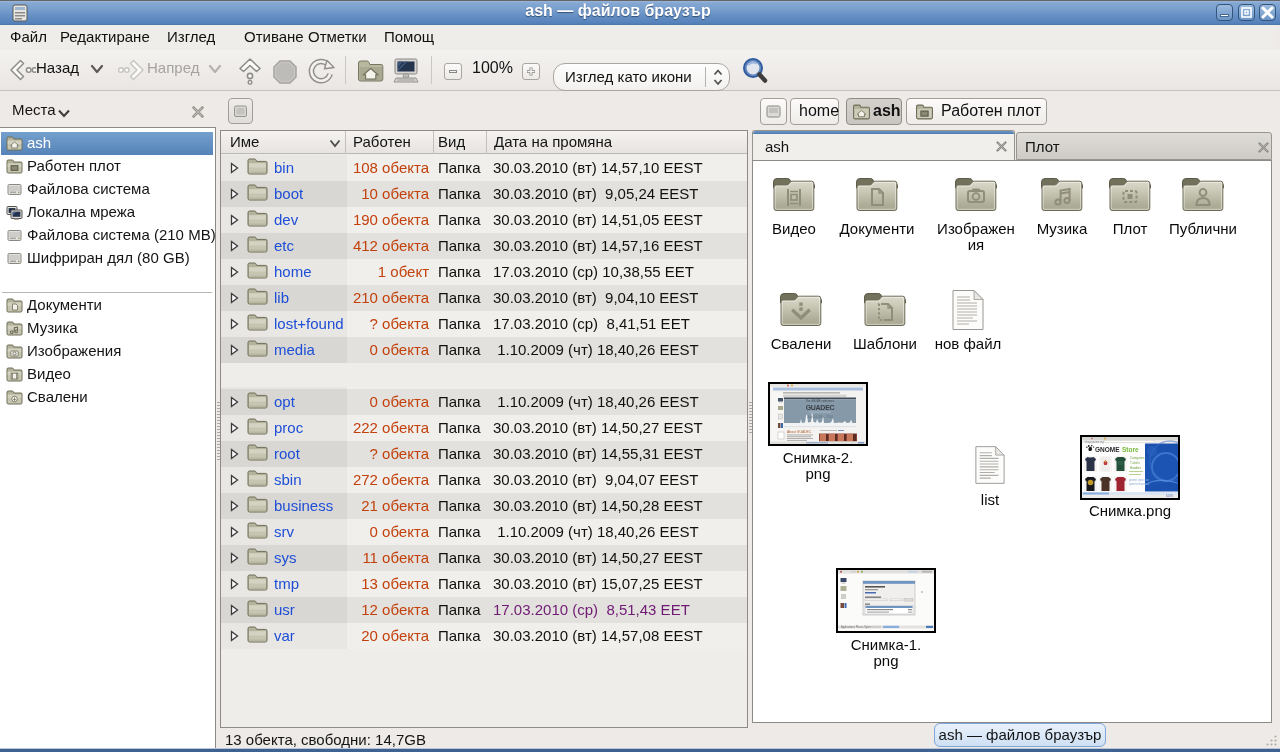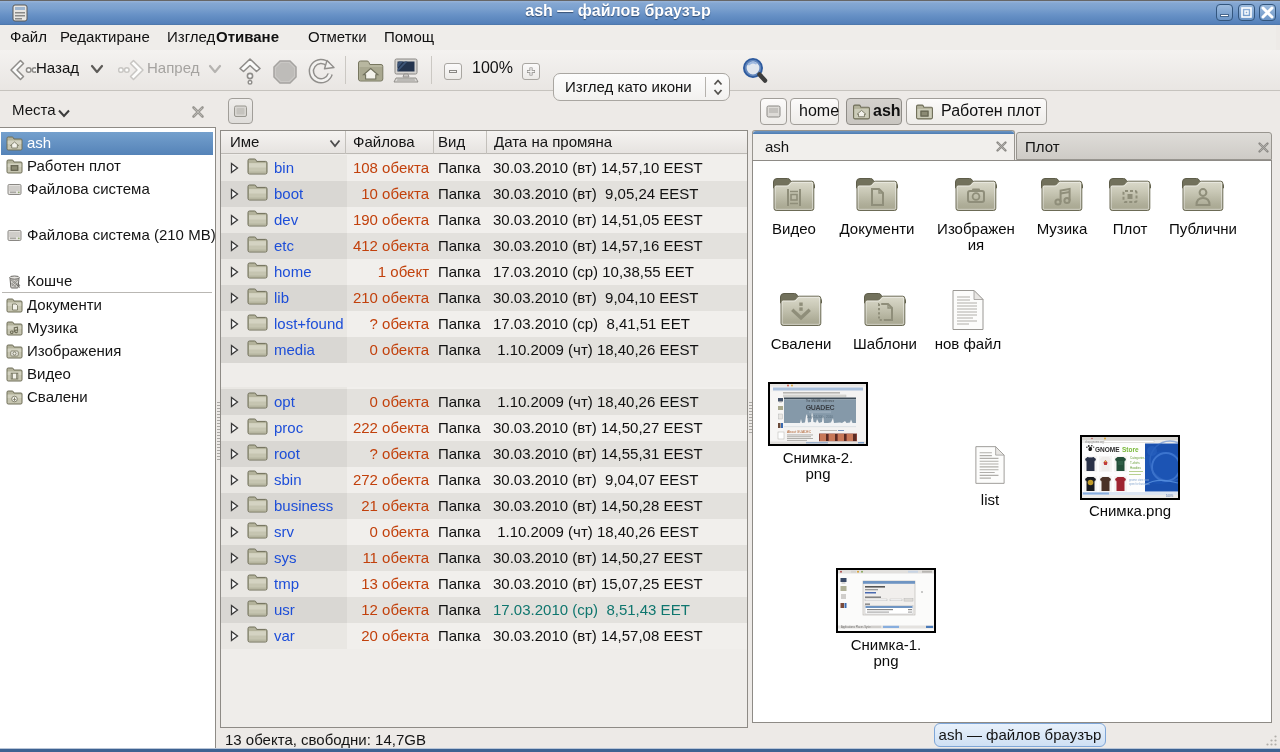"Отиване" span { font-weight: bold -> none; left: 216px -> 244px }
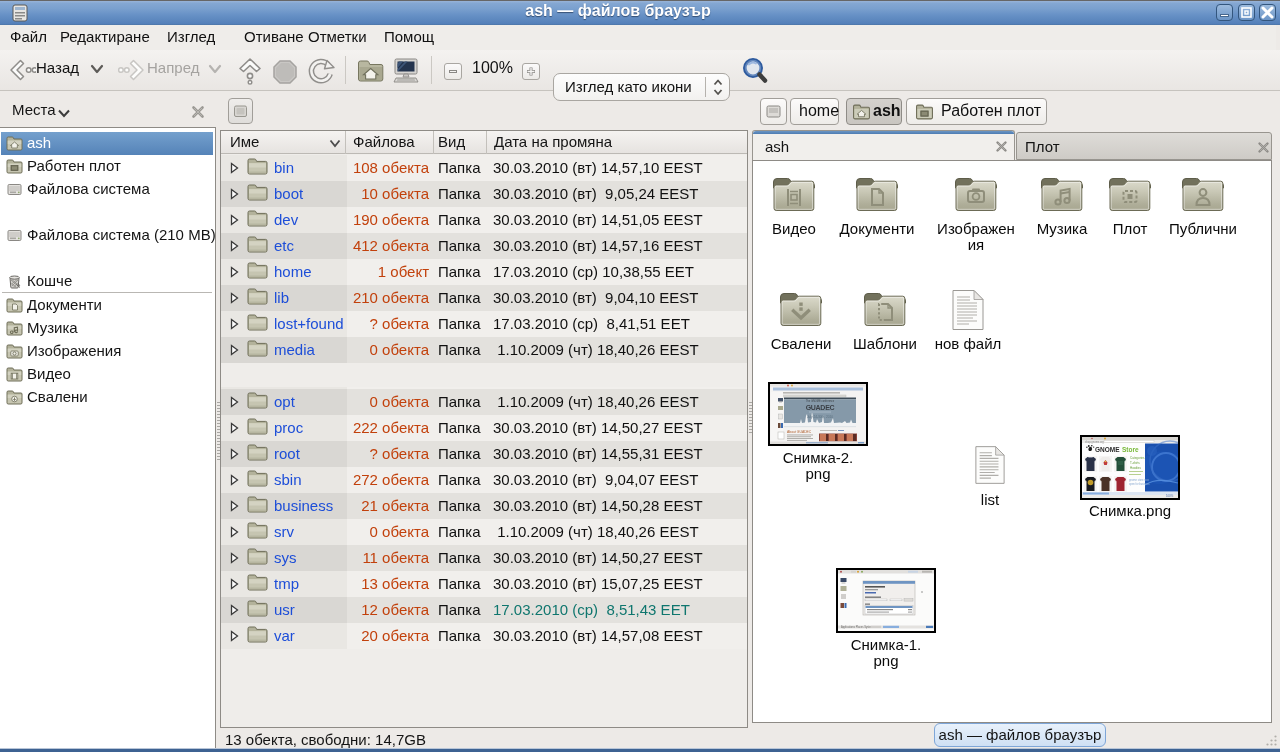"Изглед като икони" .combo { border-radius: 7px -> 12px; top: 23px -> 13px }
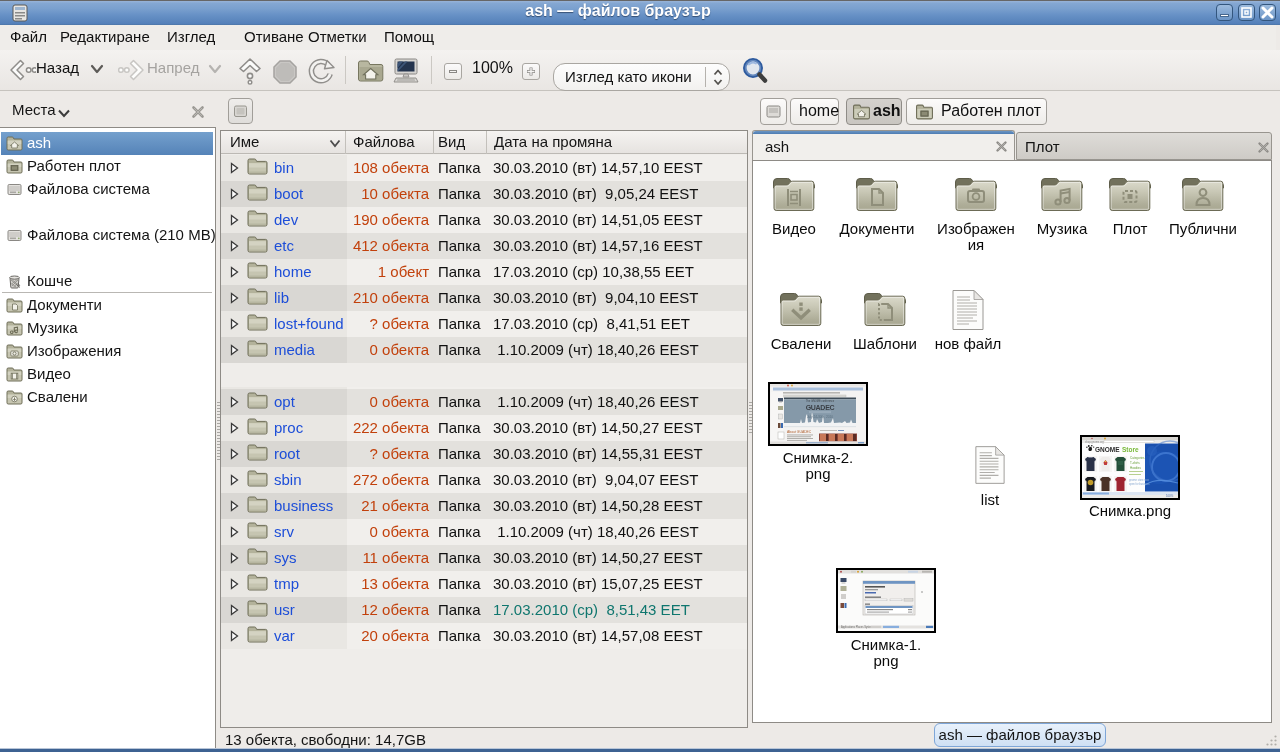"Файлова" div { text: Файлова -> Работен }
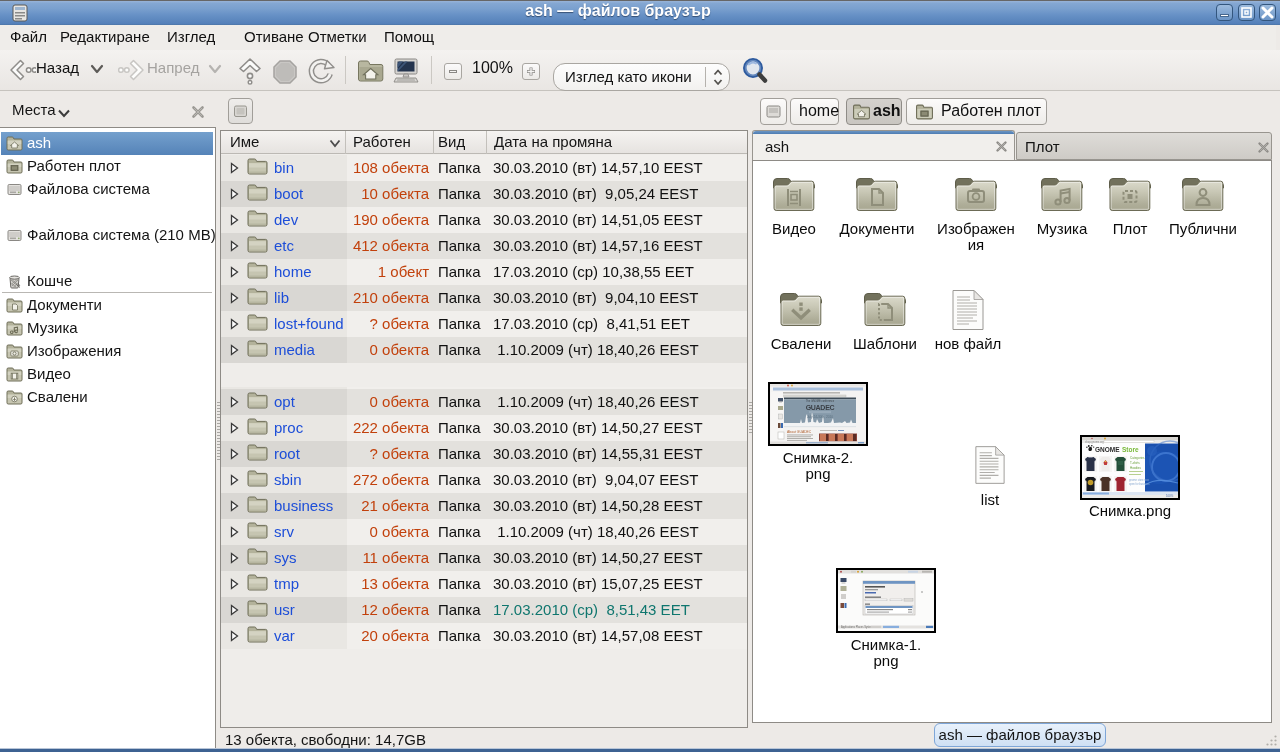"Локална мрежа" div.srow { html: none -> <div> <svg> <rect></rect> <rect></rect> <rect></rect> <rect></rect> <path></path> <rect></rect> </svg> <span>Локална мрежа</span> </div> }
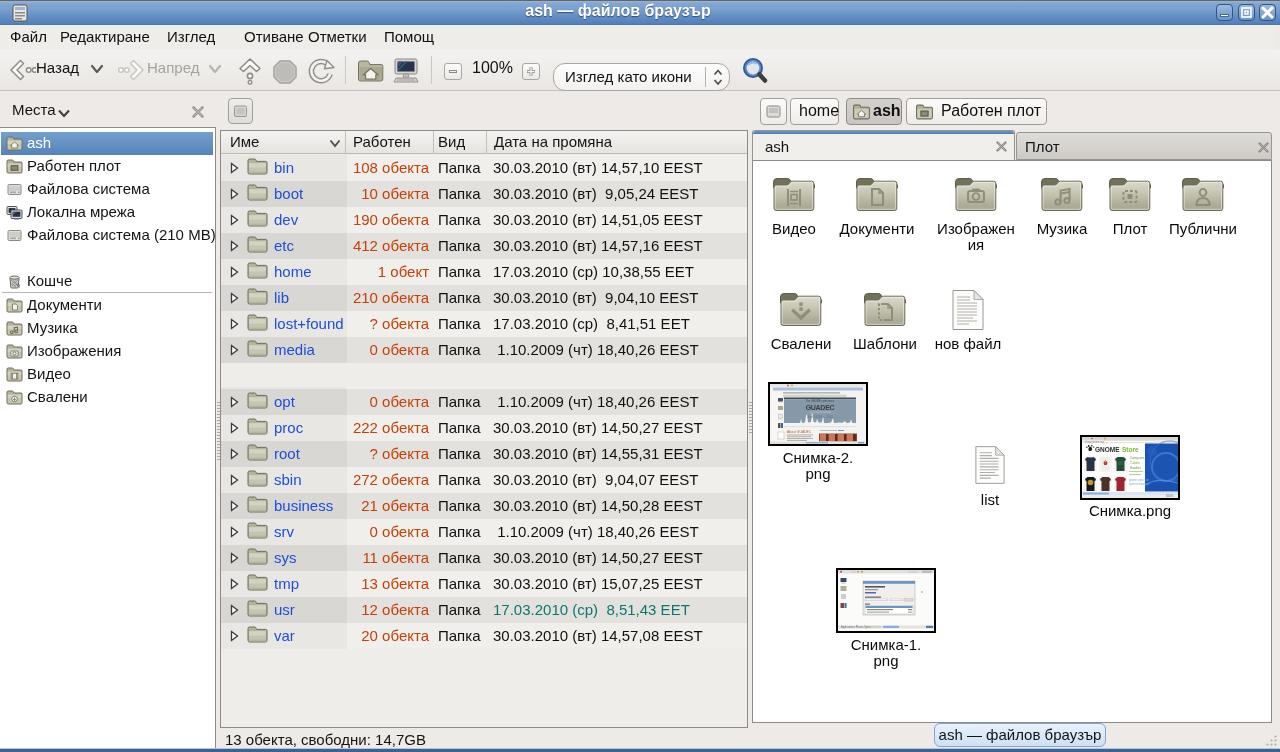"Шифриран дял (80 GB)" div.srow { html: none -> <div> <svg> <rect></rect> <rect></rect> <rect></rect> <circle></circle> </svg> <span>Шифриран дял (80 GB)</span> </div> }
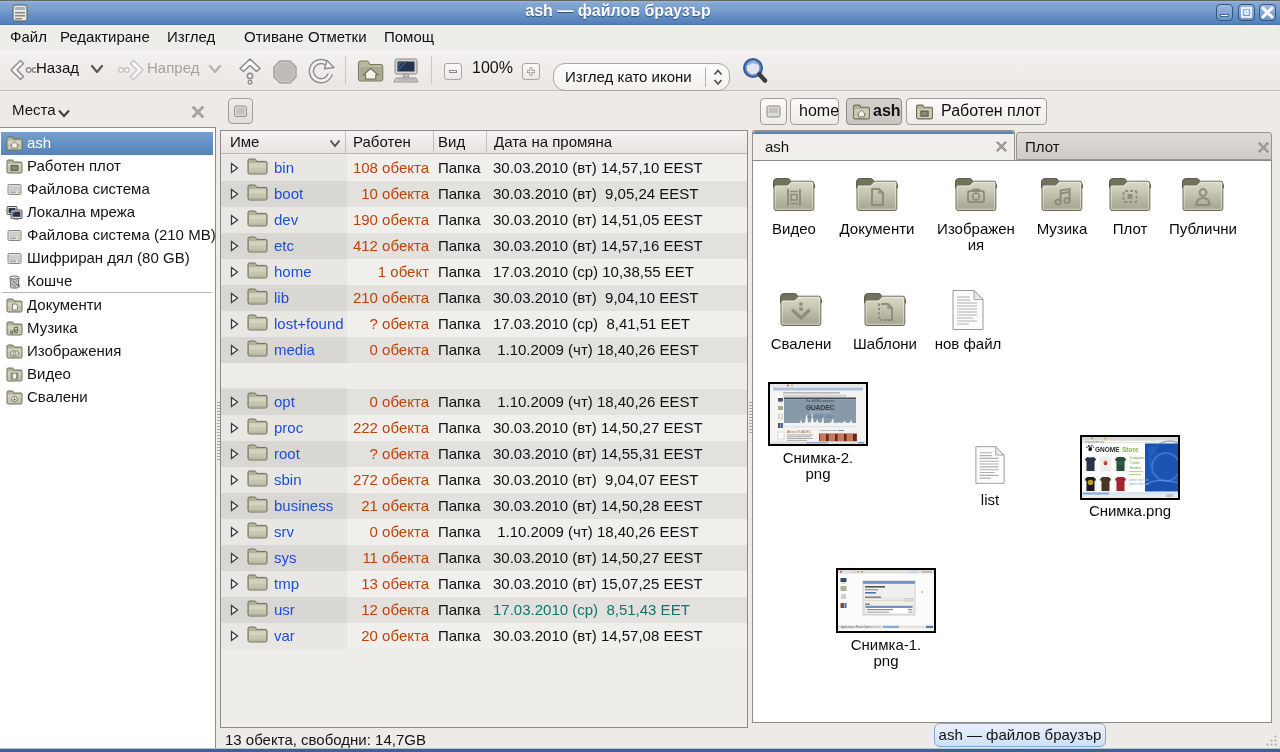"Кошче" div.srow { html: <div> <svg> <path></path> <ellipse></ellipse> <path></path> <path></path> </svg> <span>Кошче</span> </div> -> none }
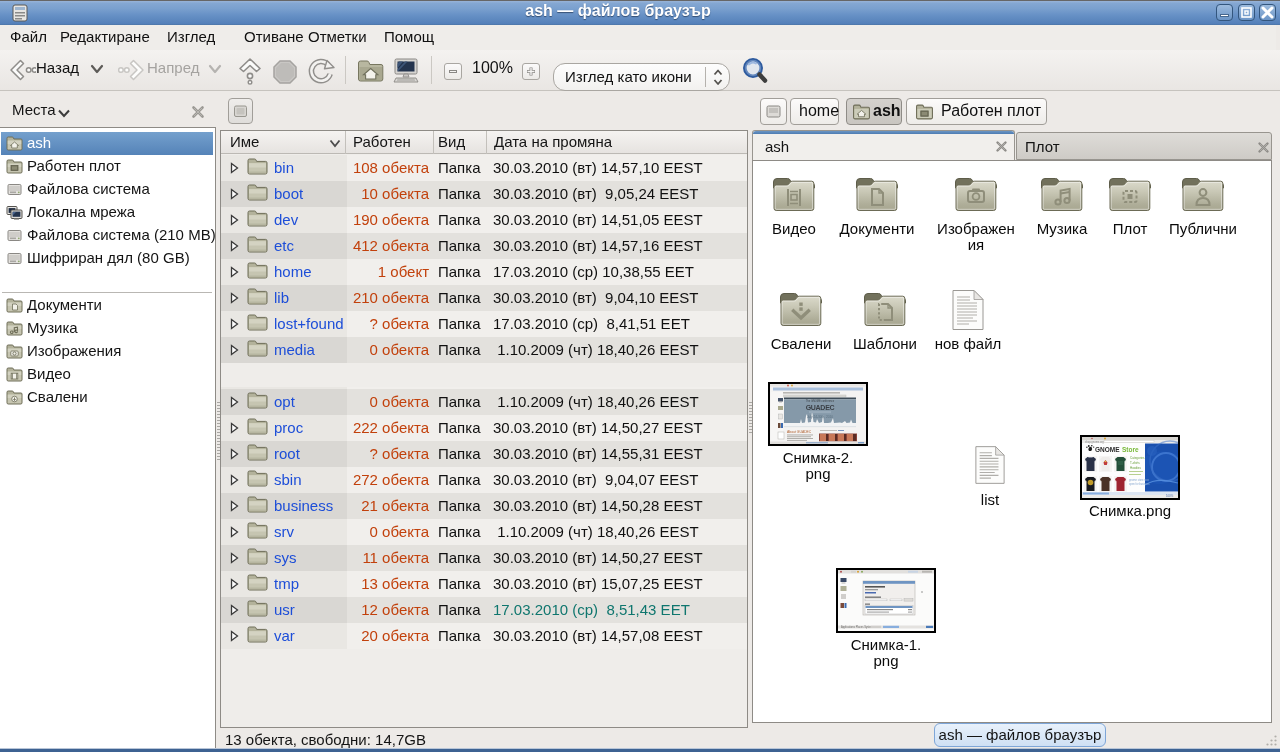"17.03.2010 (ср) 8,51,43 EET" div { color: #0f766e -> #701a75 }
